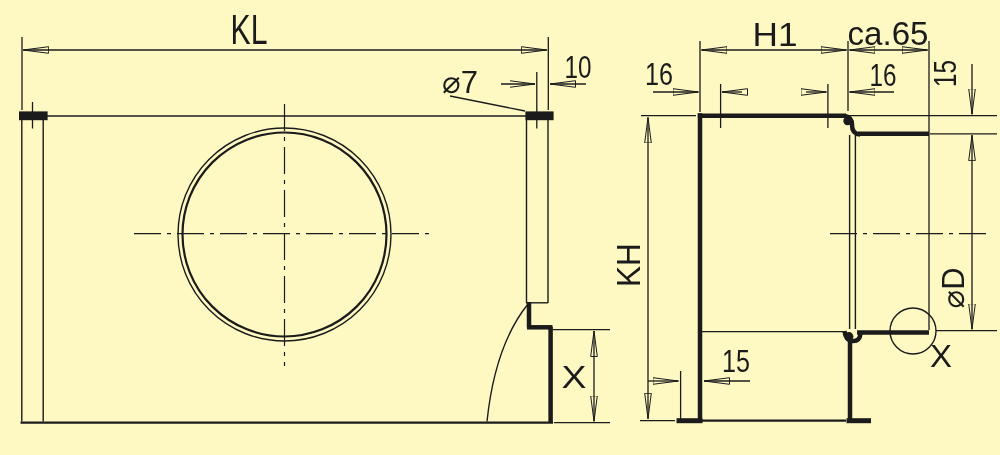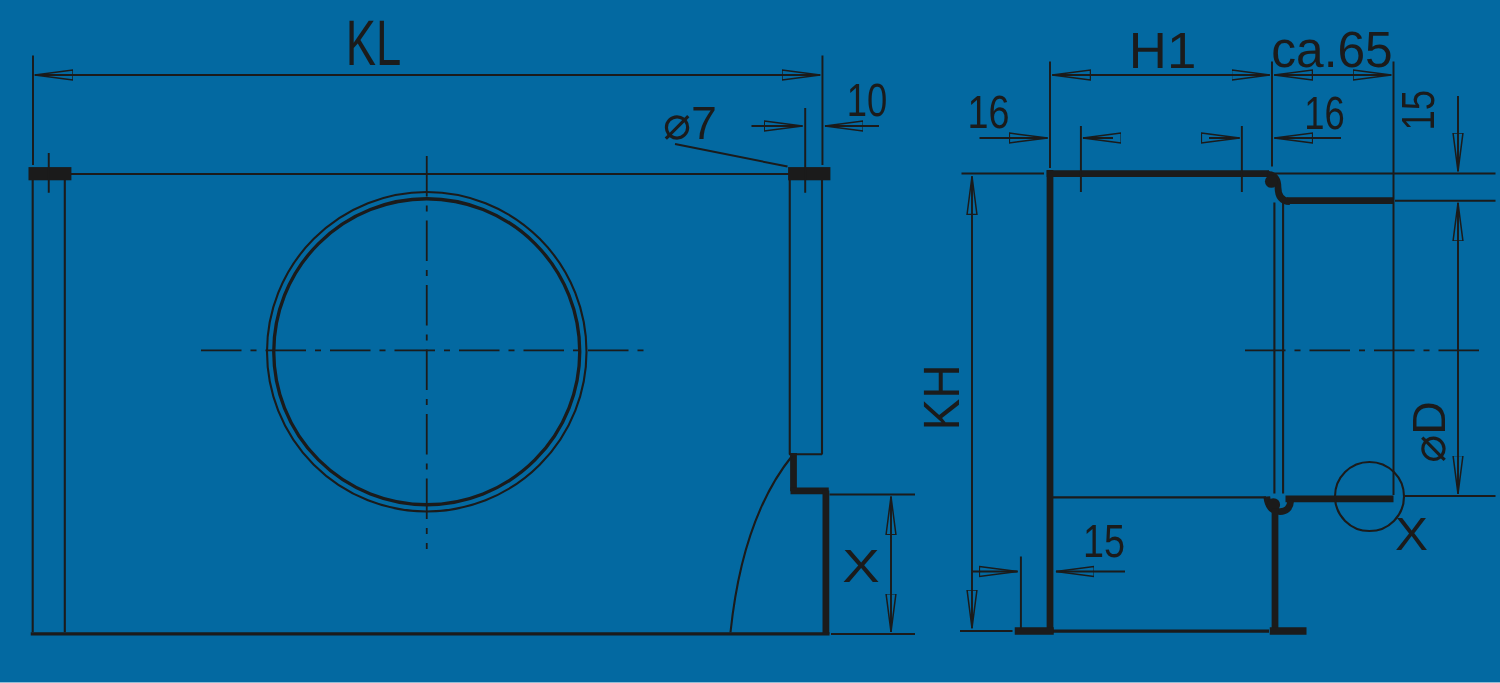"KL" .stage { background: #0369a1 -> #fef9c3 }
